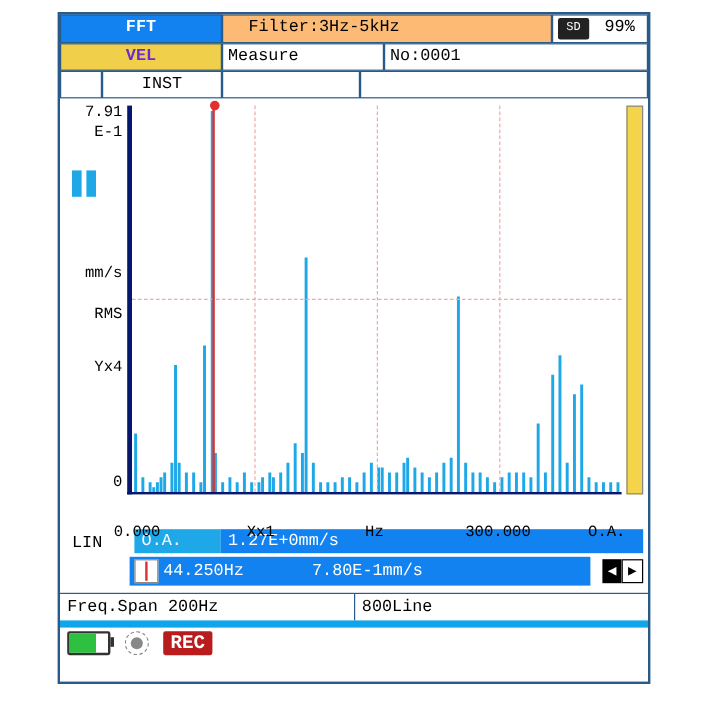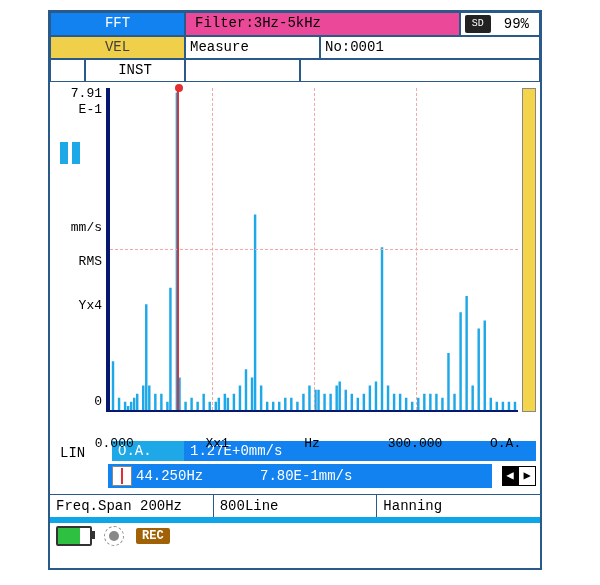"FFT" .row1 .c1 { font-weight: normal -> bold }
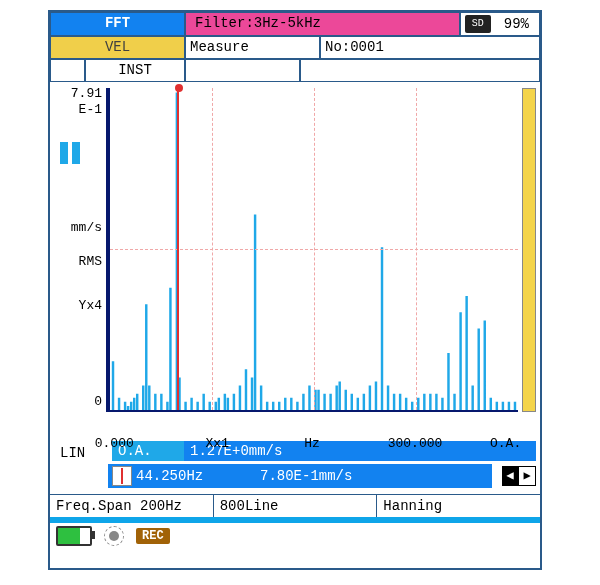"Filter:3Hz-5kHz" .row1 .c2 { background: #ec4899 -> #fdba74; padding-left: 9px -> 21px }
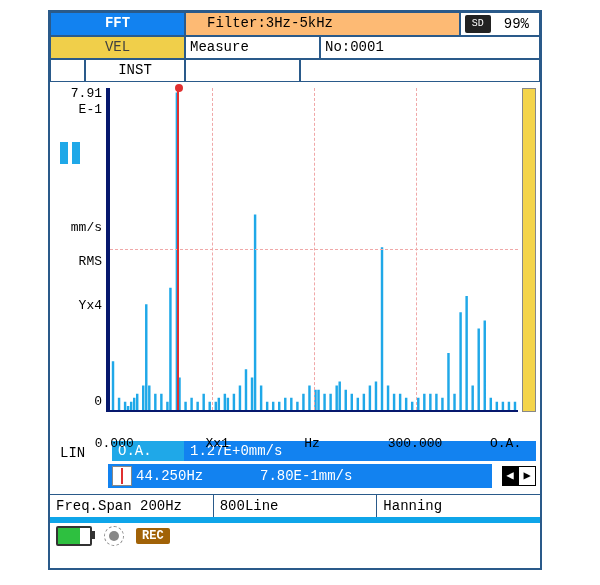"SD" .sdwrap { align-items: flex-end -> flex-start }
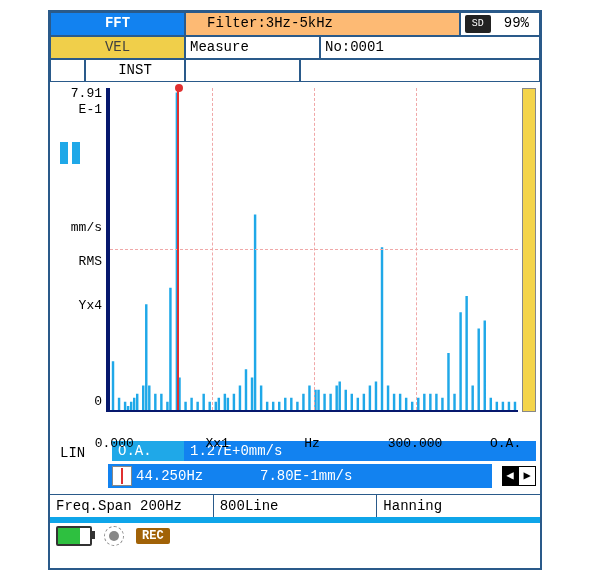"VEL" .row2 .c1 { color: #404040 -> #6d28d9; font-weight: normal -> bold }
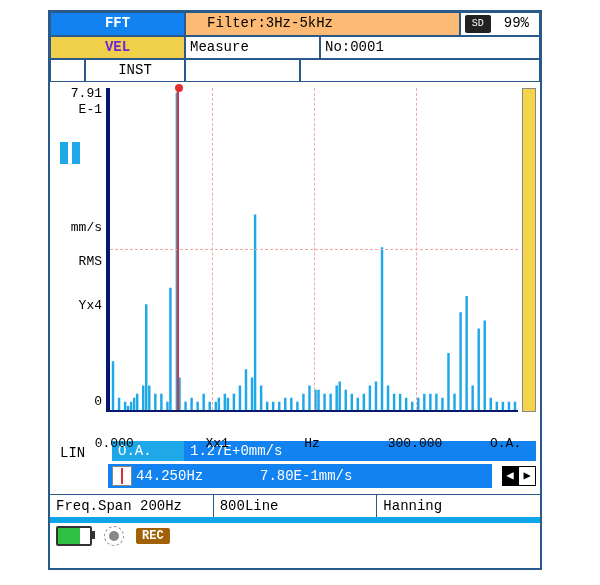"Hanning" div { html: <div>Hanning</div> -> none }
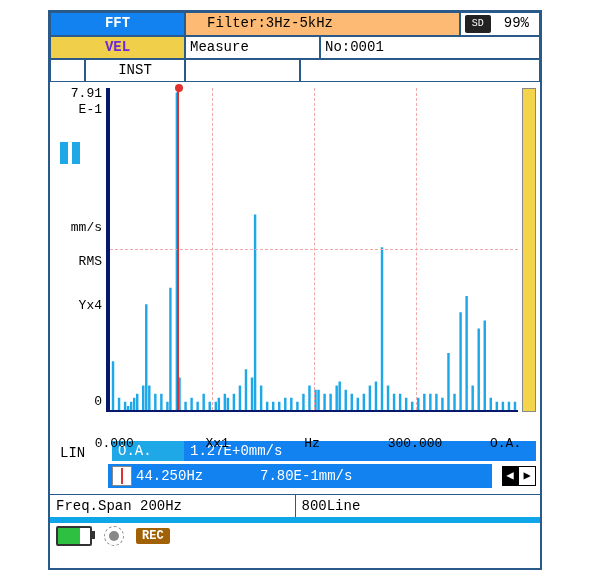"REC" .rec { background: #a16207 -> #b91c1c; font-size: 12px -> 16px }
